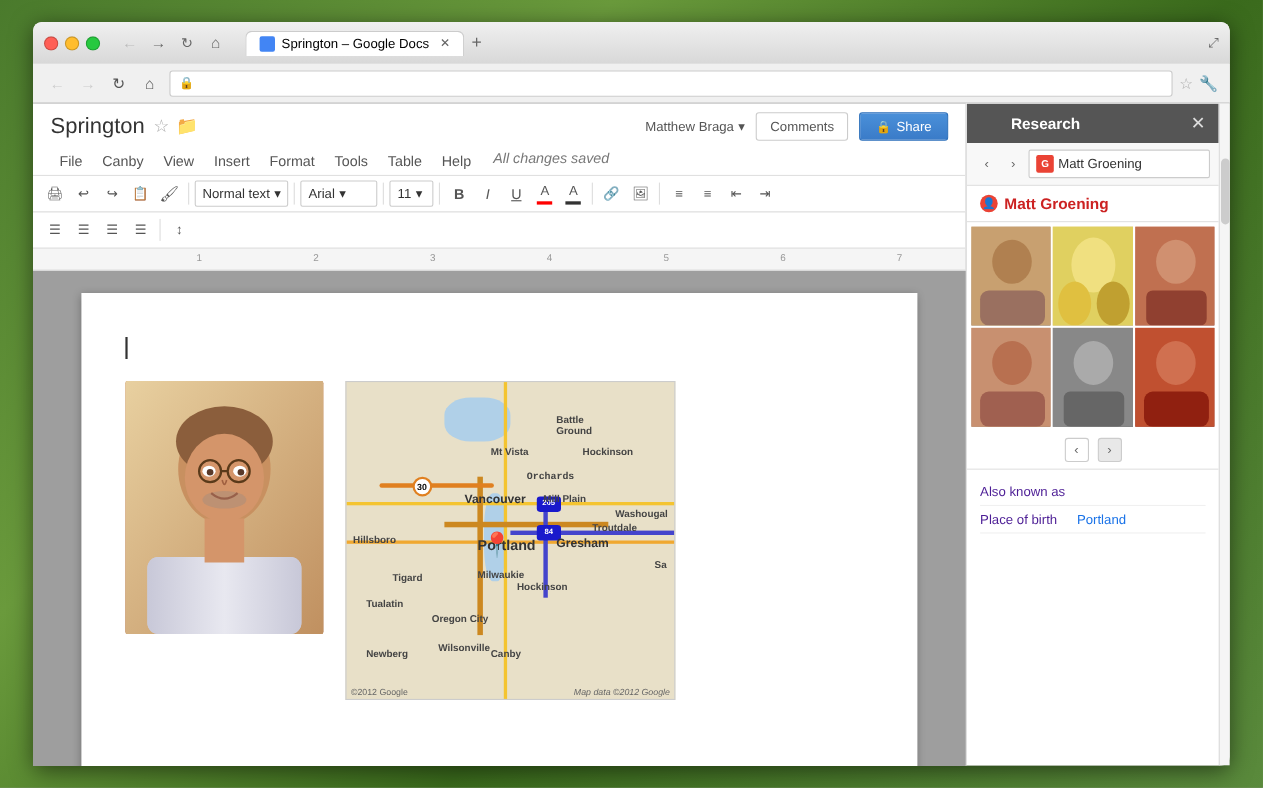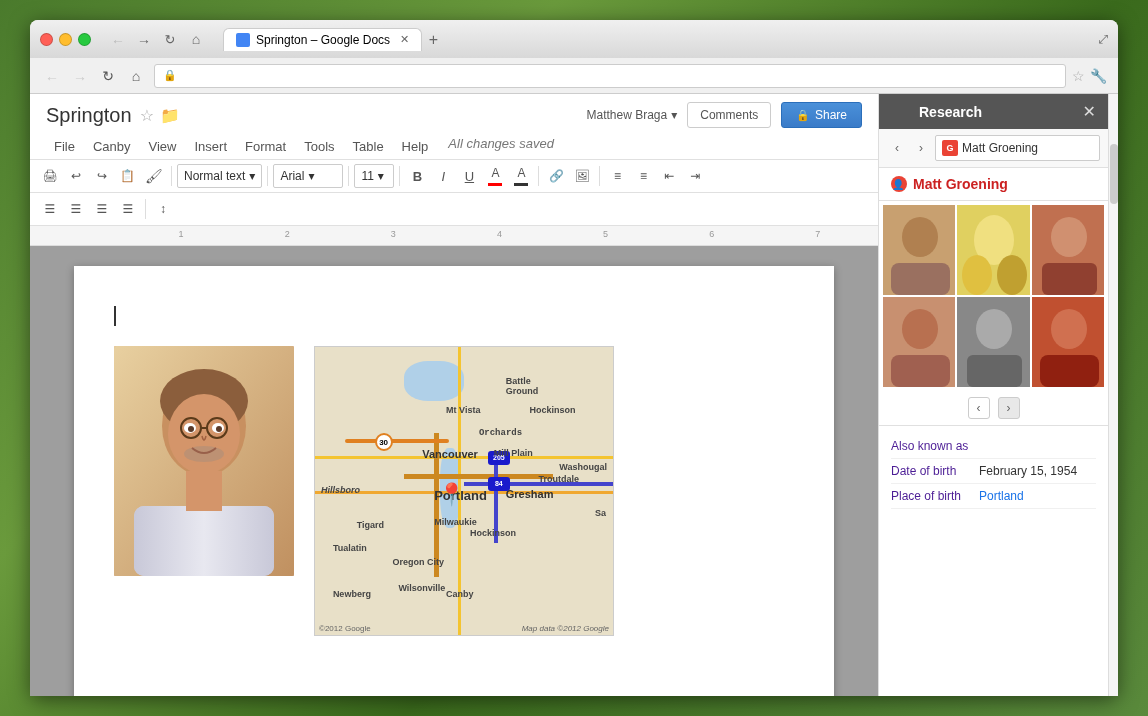"Date of birth" div.info-row { html: <div> <span>Date of birth</span> <span>February 15, 1954</span> </div> -> none }
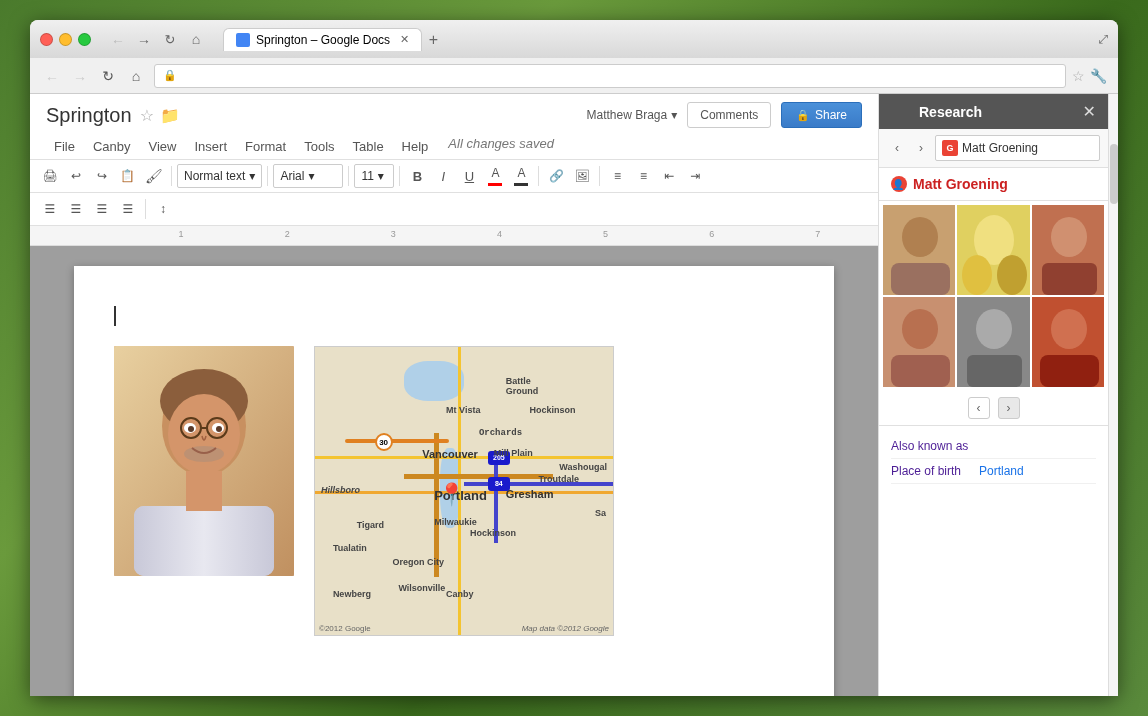"Hillsboro" div.map-label { font-style: italic -> none }
